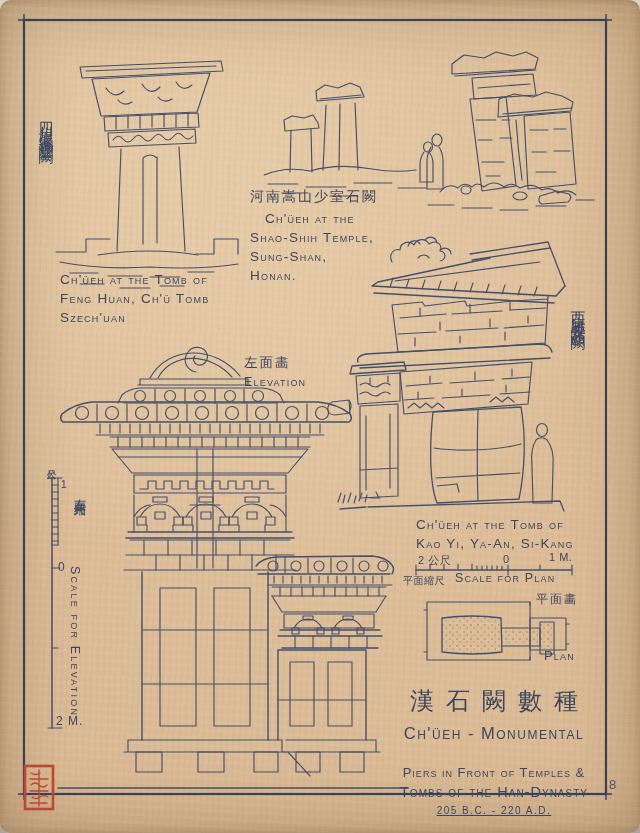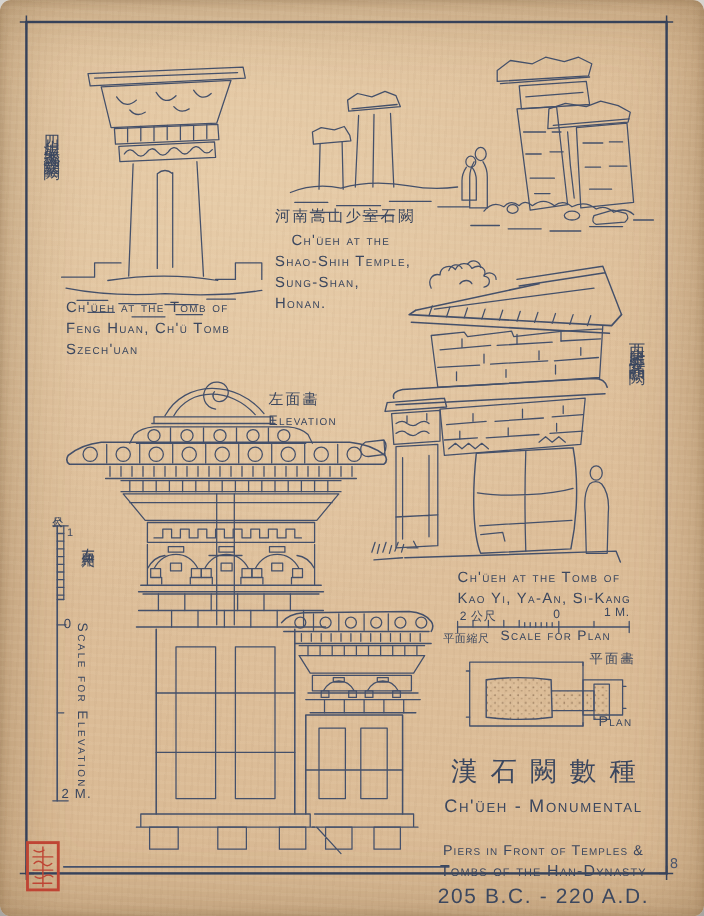"205 B.C. - 220 A.D." .title-l4 { font-size: 19px -> 10px; text-decoration: none -> underline }
